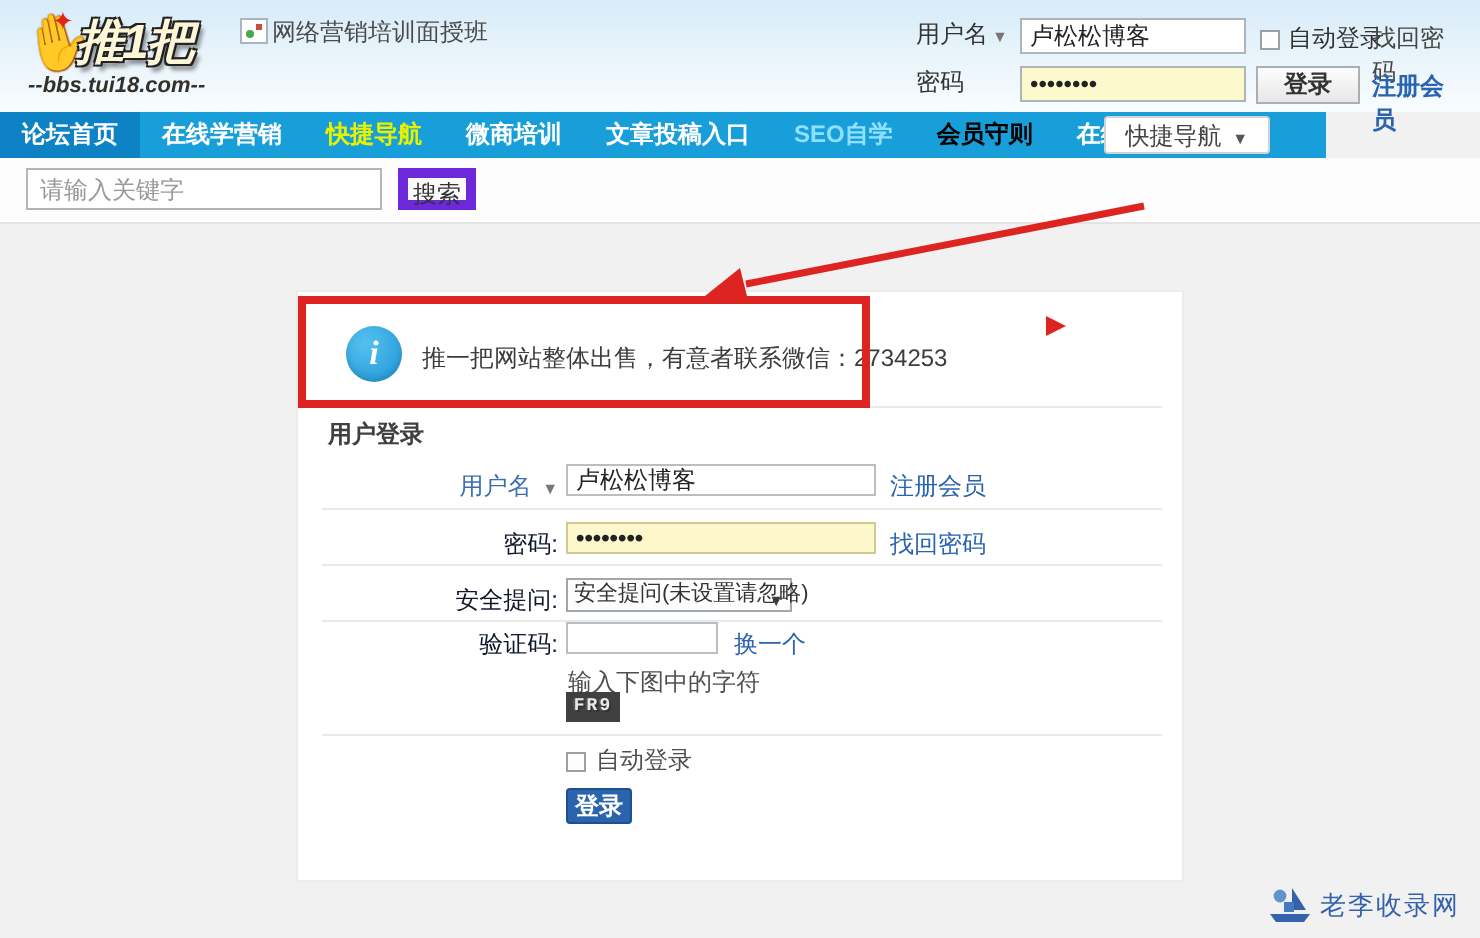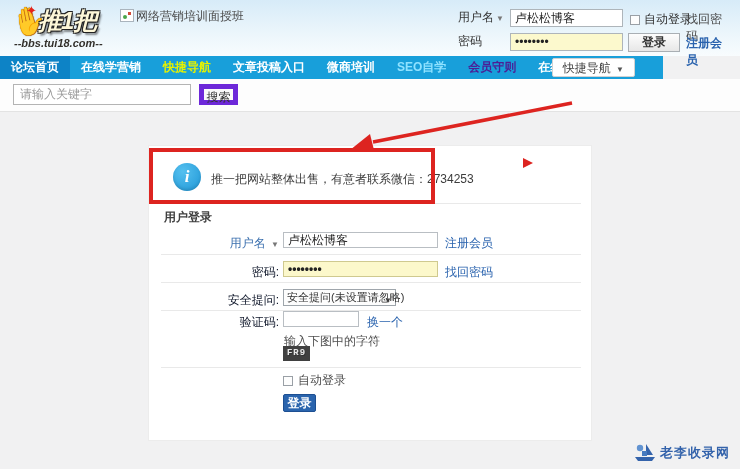"文章投稿入口" div.nav-item { order: before "微商培训" -> after "微商培训" }
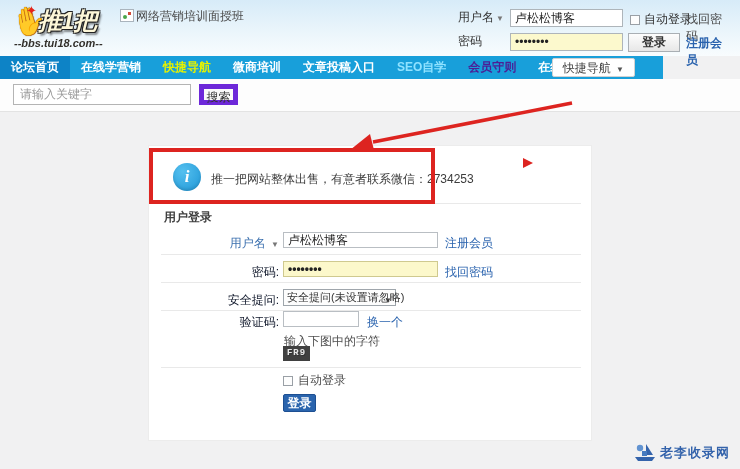"会员守则" .nav-item.c-yellow { color: #4c1d95 -> #000000 }
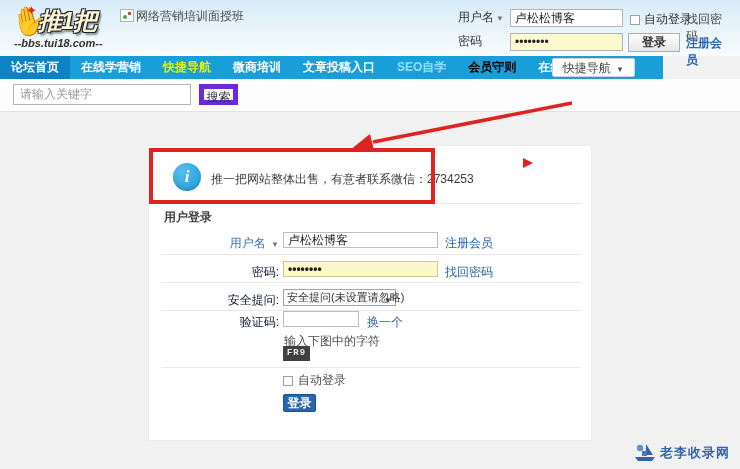"请输入关键字" .search-input { font-family: Liberation Mono, monospace -> Liberation Sans, sans-serif }
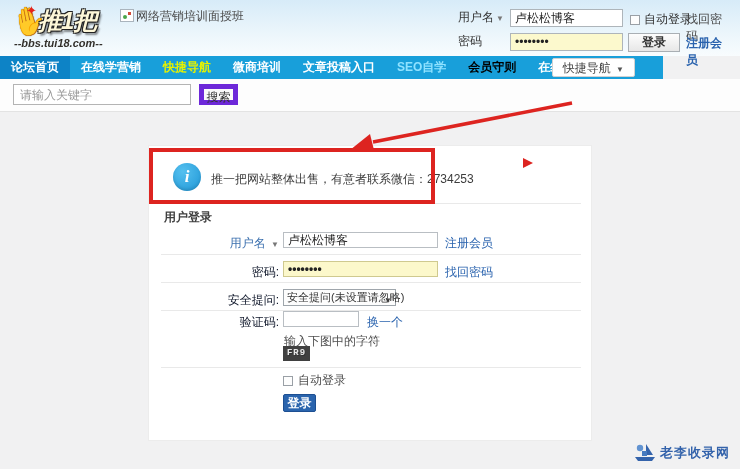"老李收录网" .wm-text { font-weight: bold -> normal }
